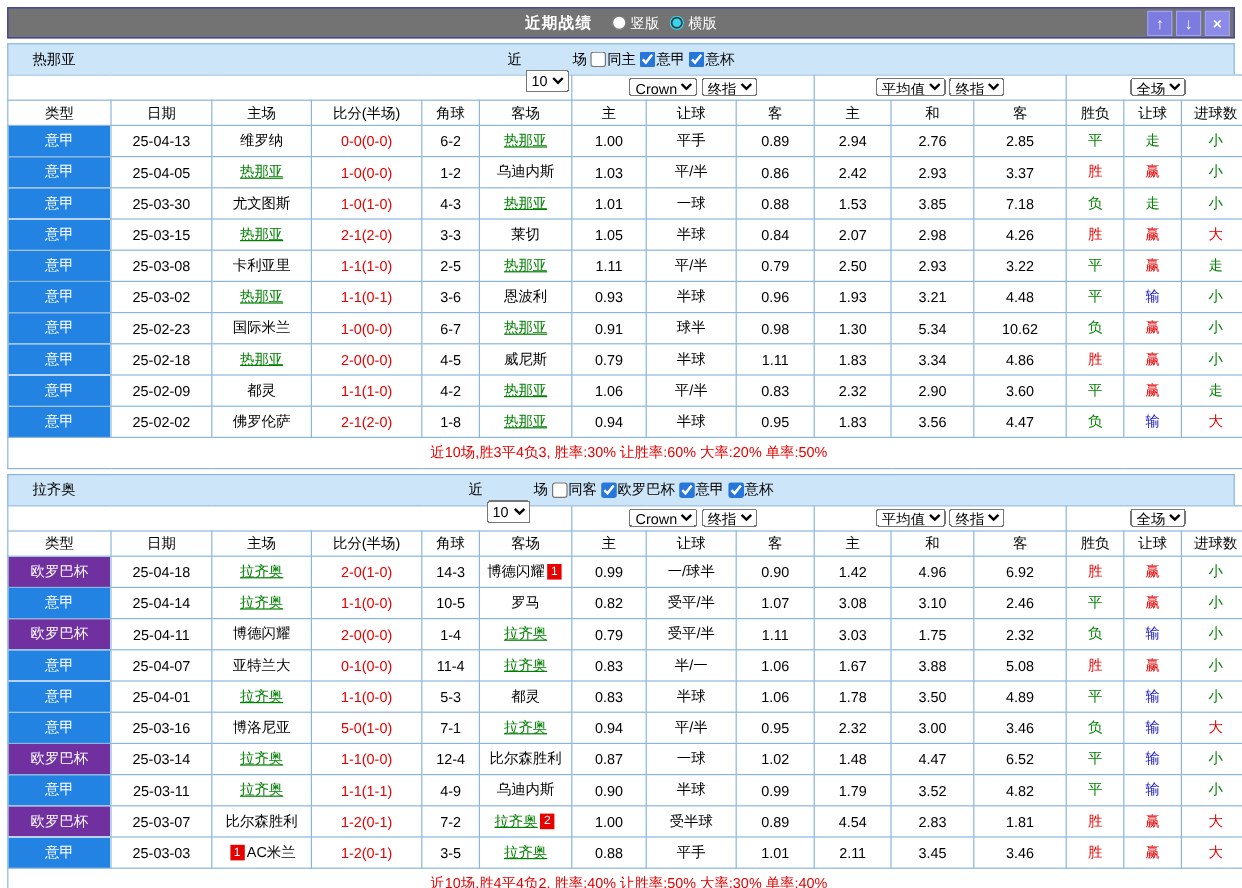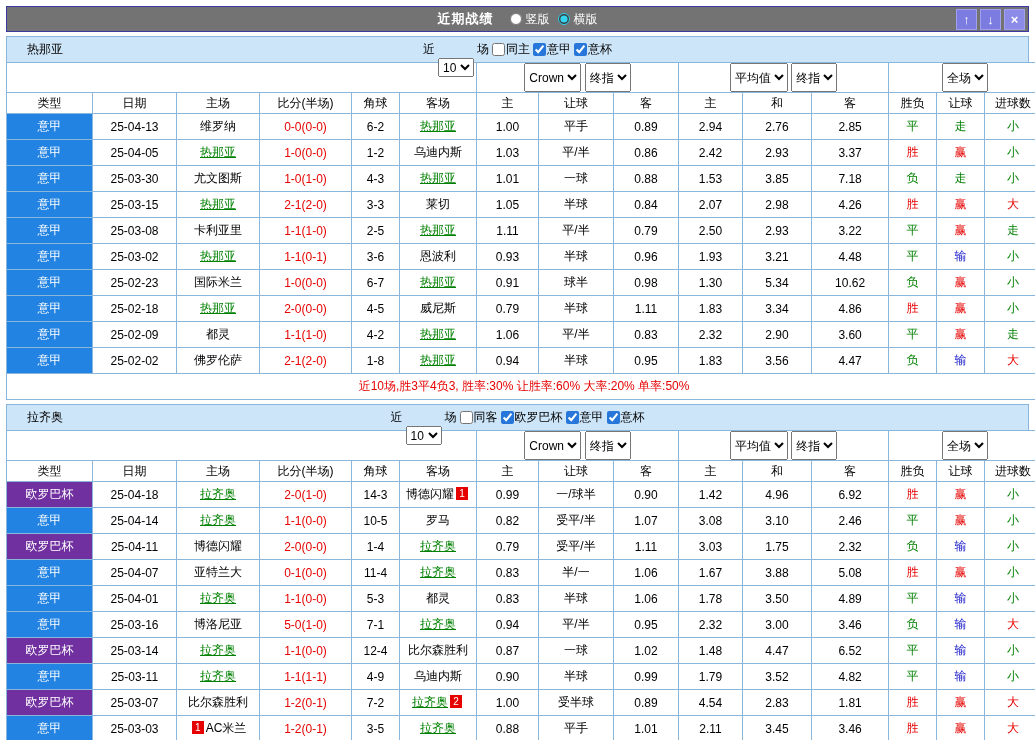"Crown" .dd-cell select { height: 29px -> 15px; text-align: none -> right }
